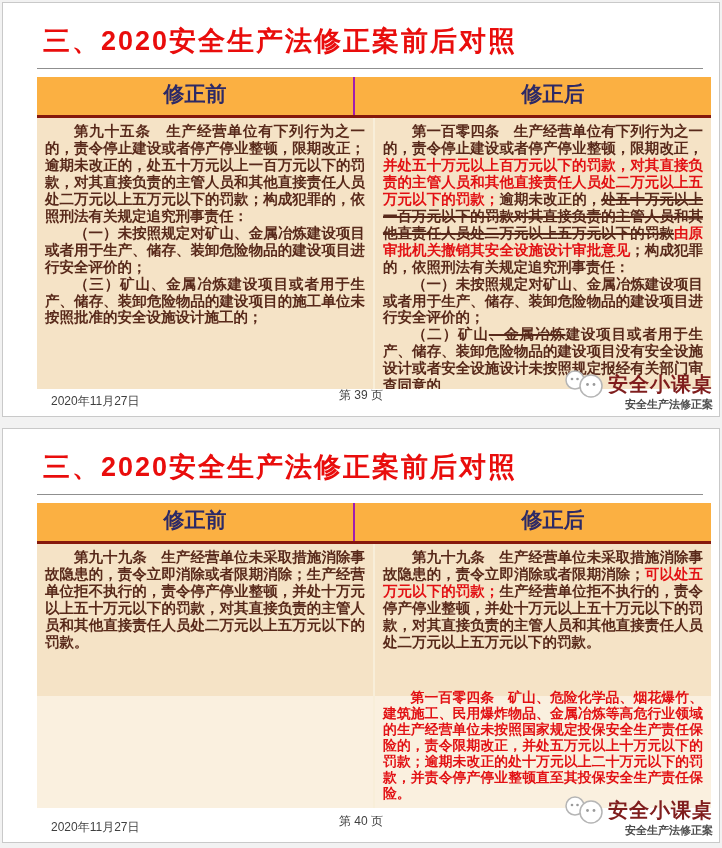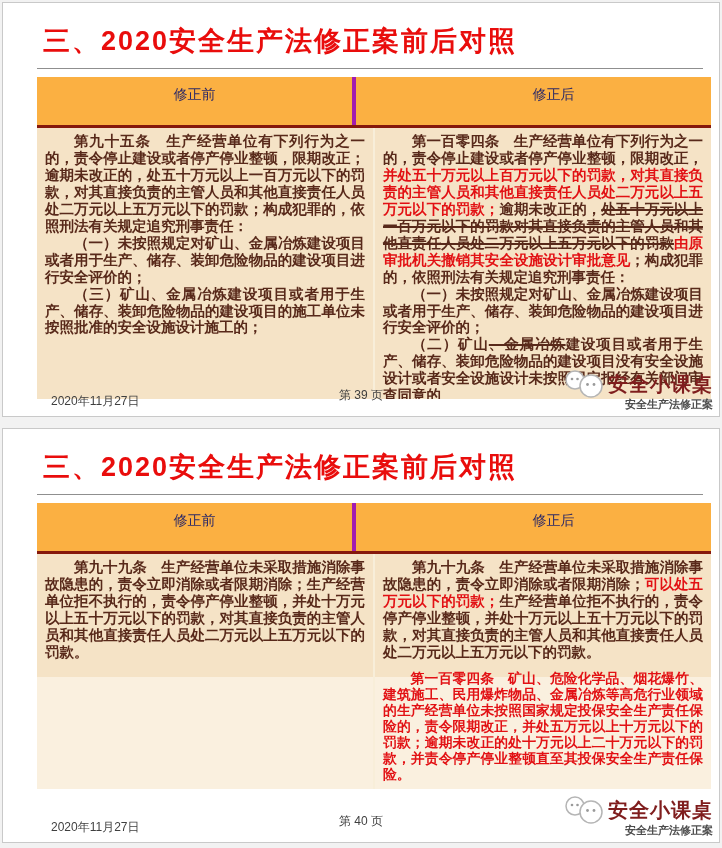"修正前" .th { font-size: 14px -> 21px; font-weight: normal -> bold; height: 48px -> 38px }
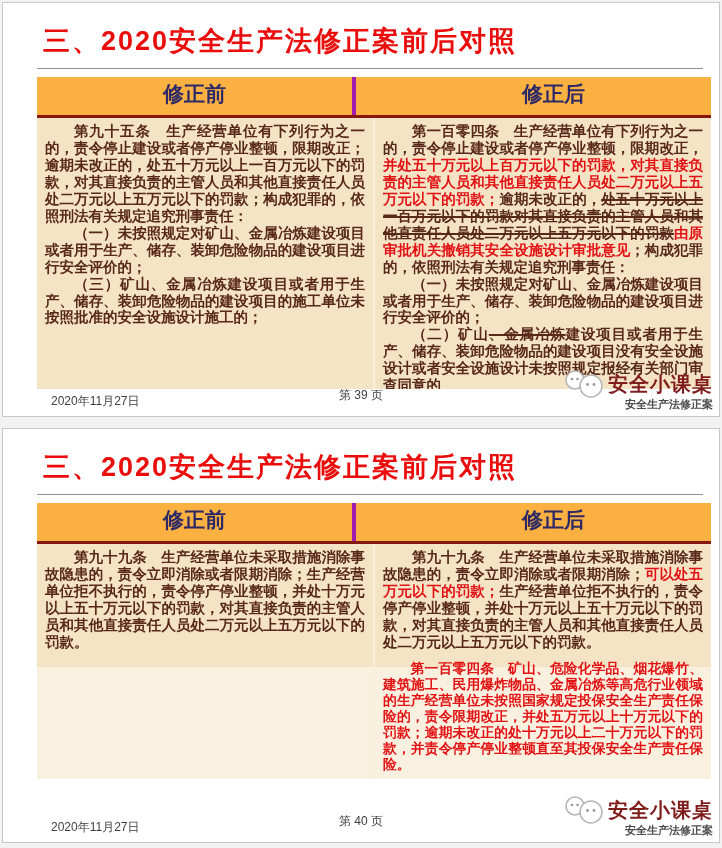"修正后" .th.after { border-left: 4px solid #a21caf -> 2px solid #a21caf }
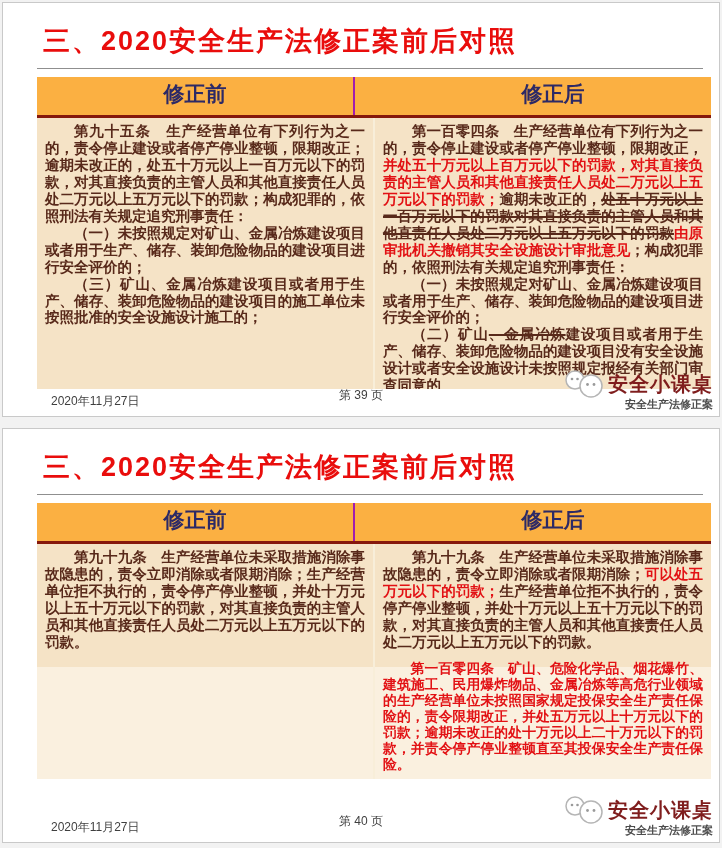"第九十九条" .row1-s2 { height: 123px -> 152px }
